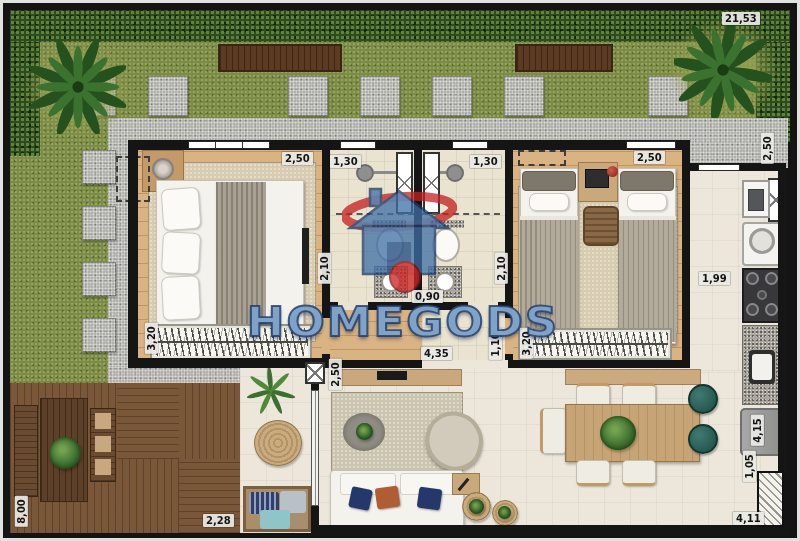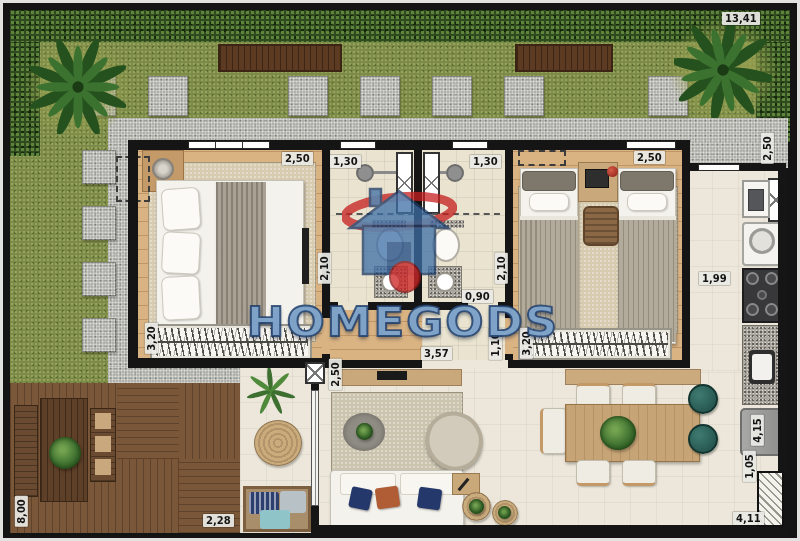"13,41" div.dim { text: 13,41 -> 21,53 }
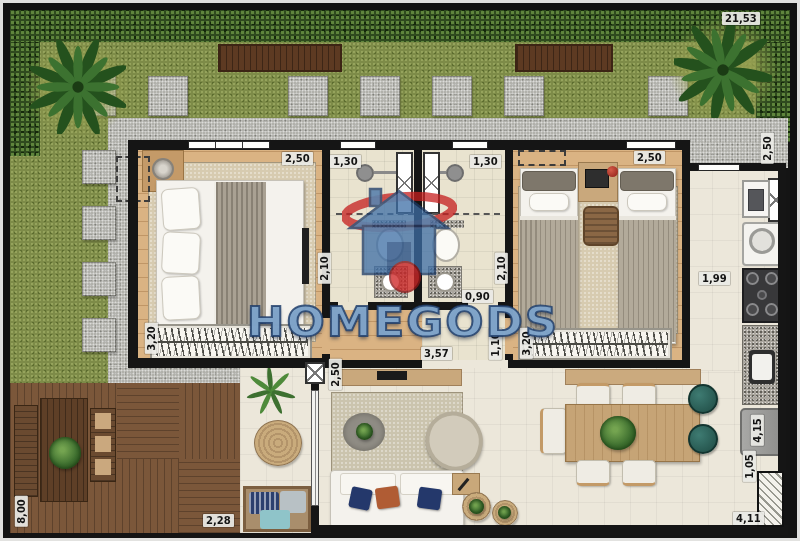"0,90" div.dim { left: 462px -> 412px }
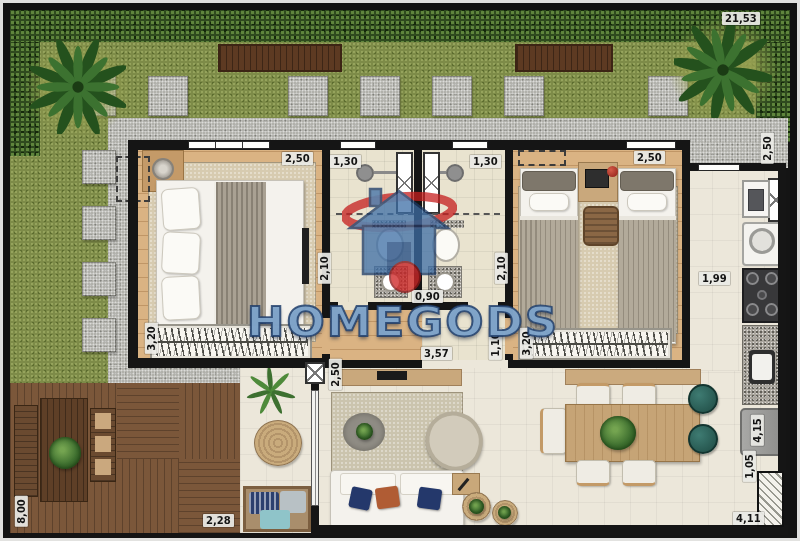"3,57" div.dim { text: 3,57 -> 4,35 }
